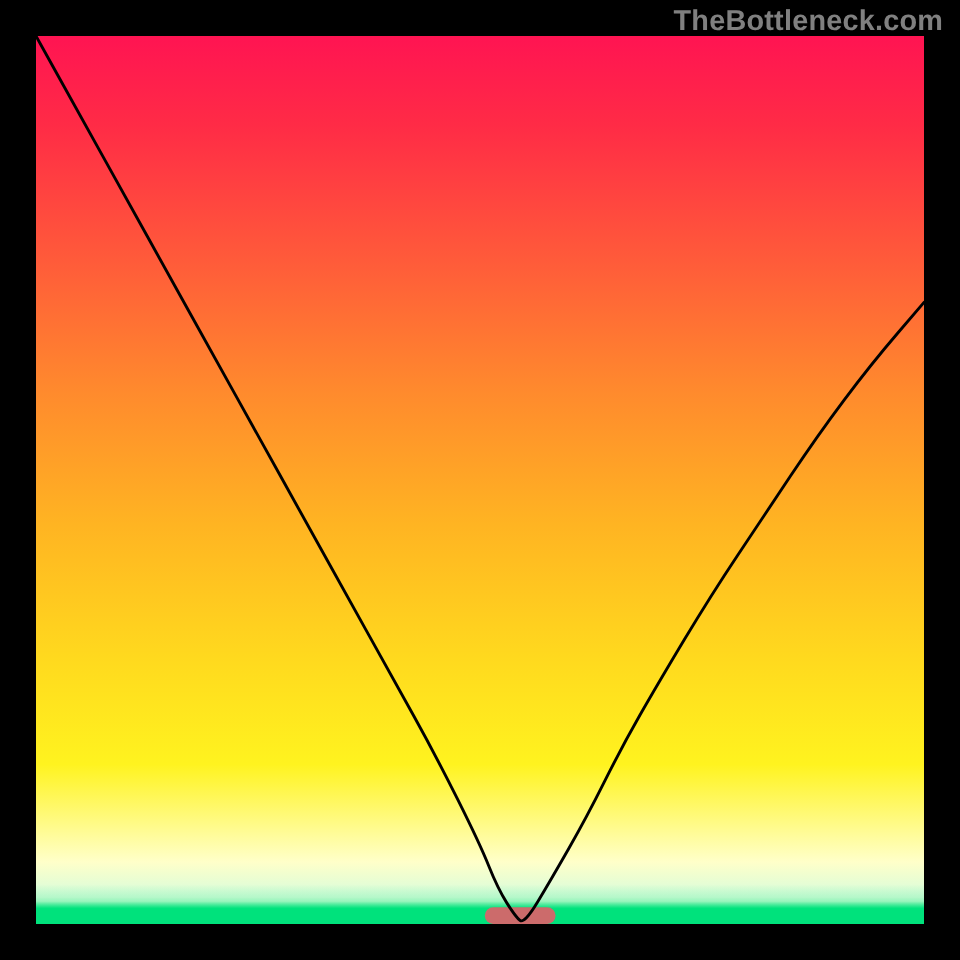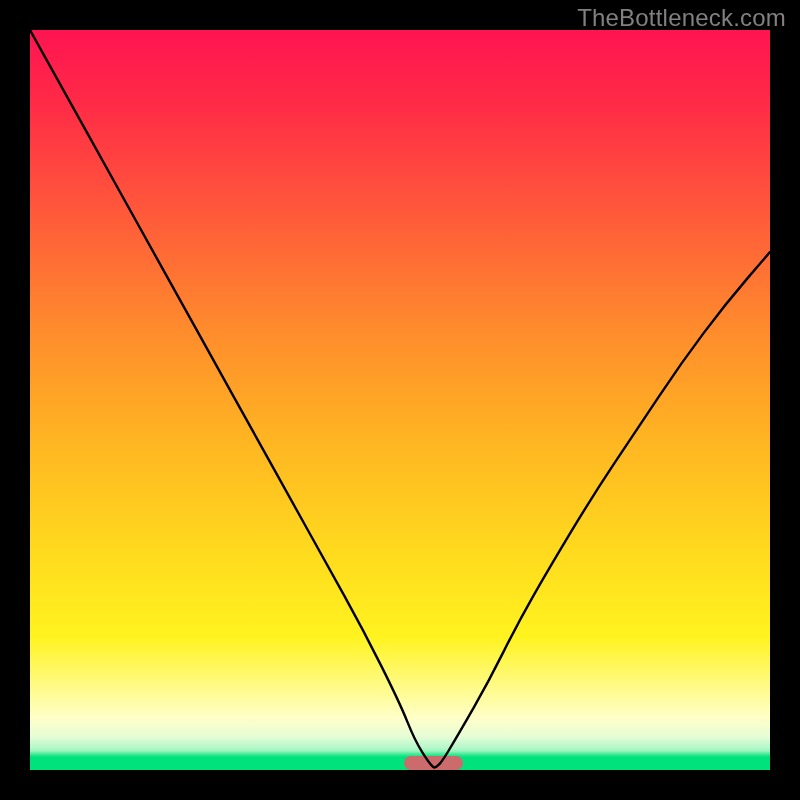"TheBottleneck.com" .watermark { font-weight: 400 -> 700 }
